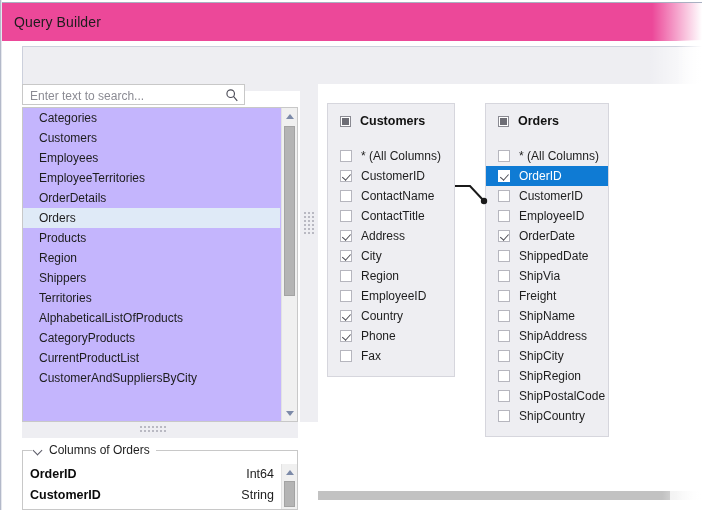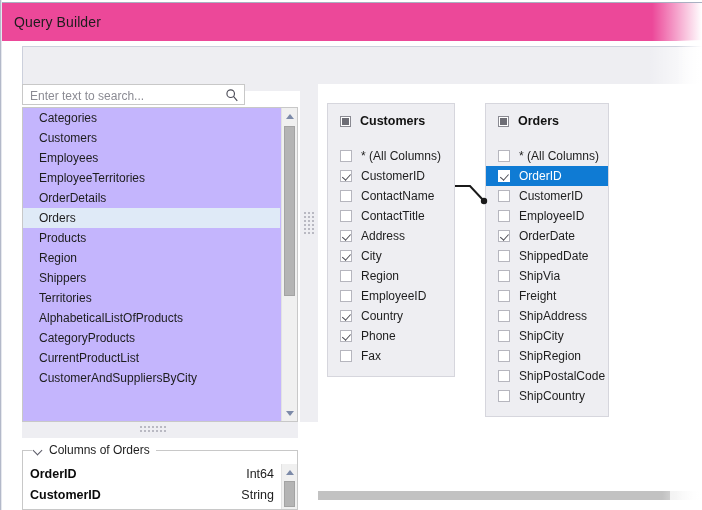"ShipName" div.col-row { html: none -> <div> <span></span> <span>ShipName</span> </div> }
